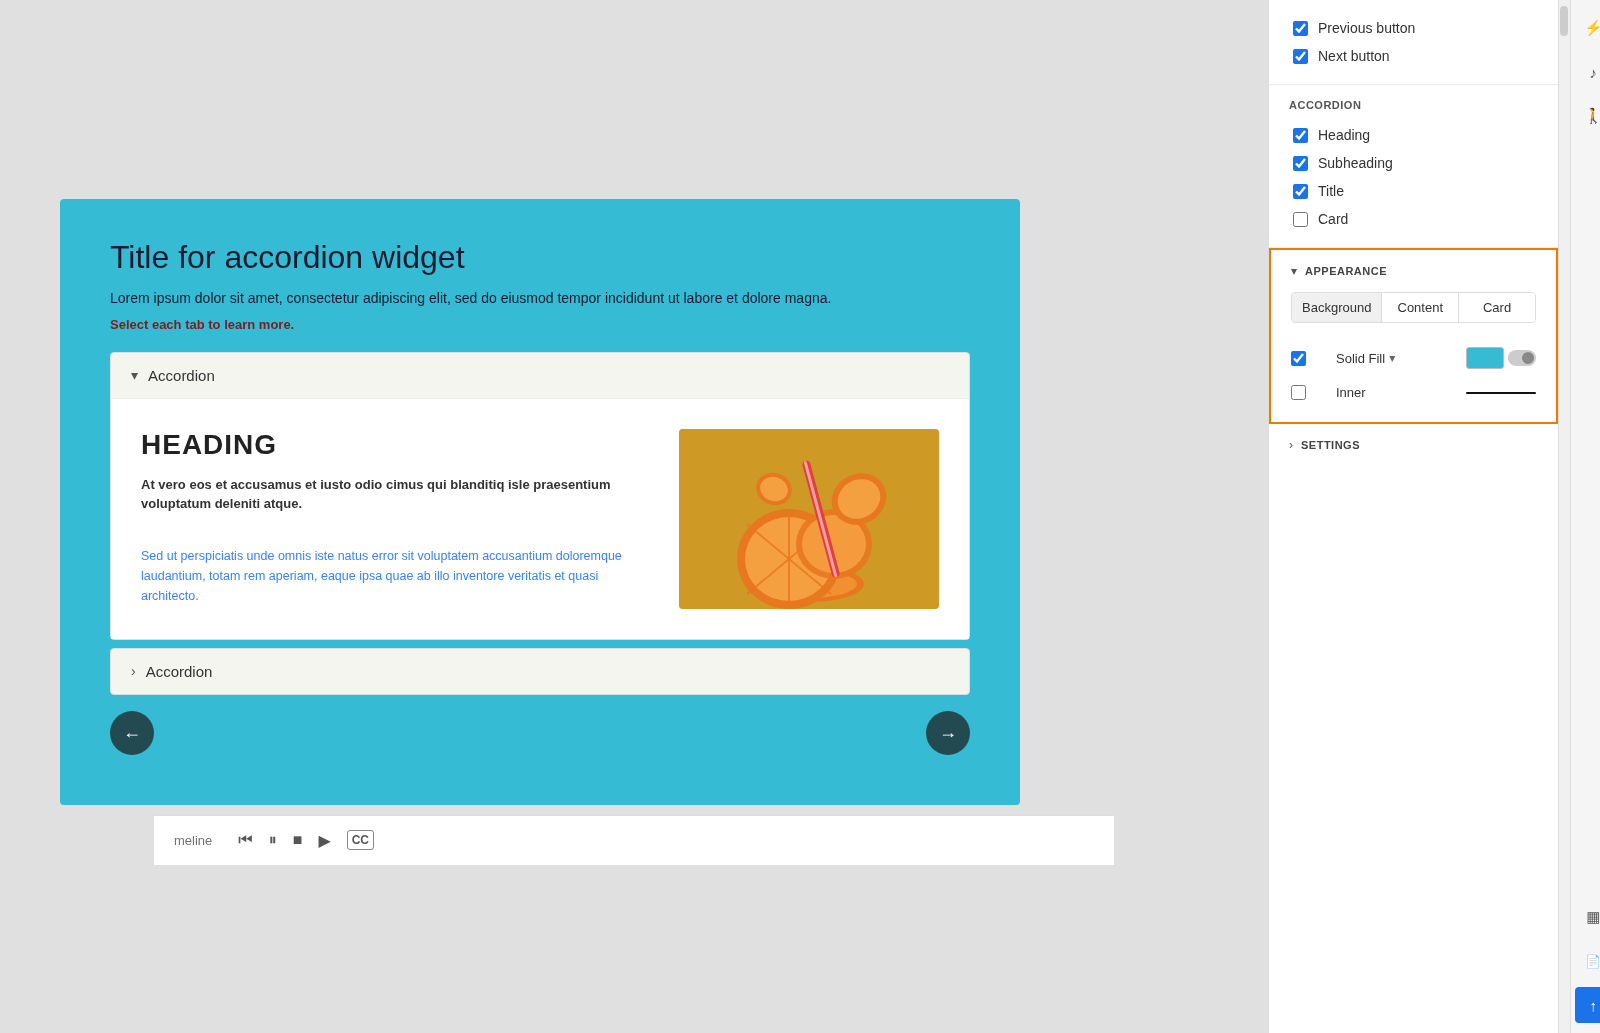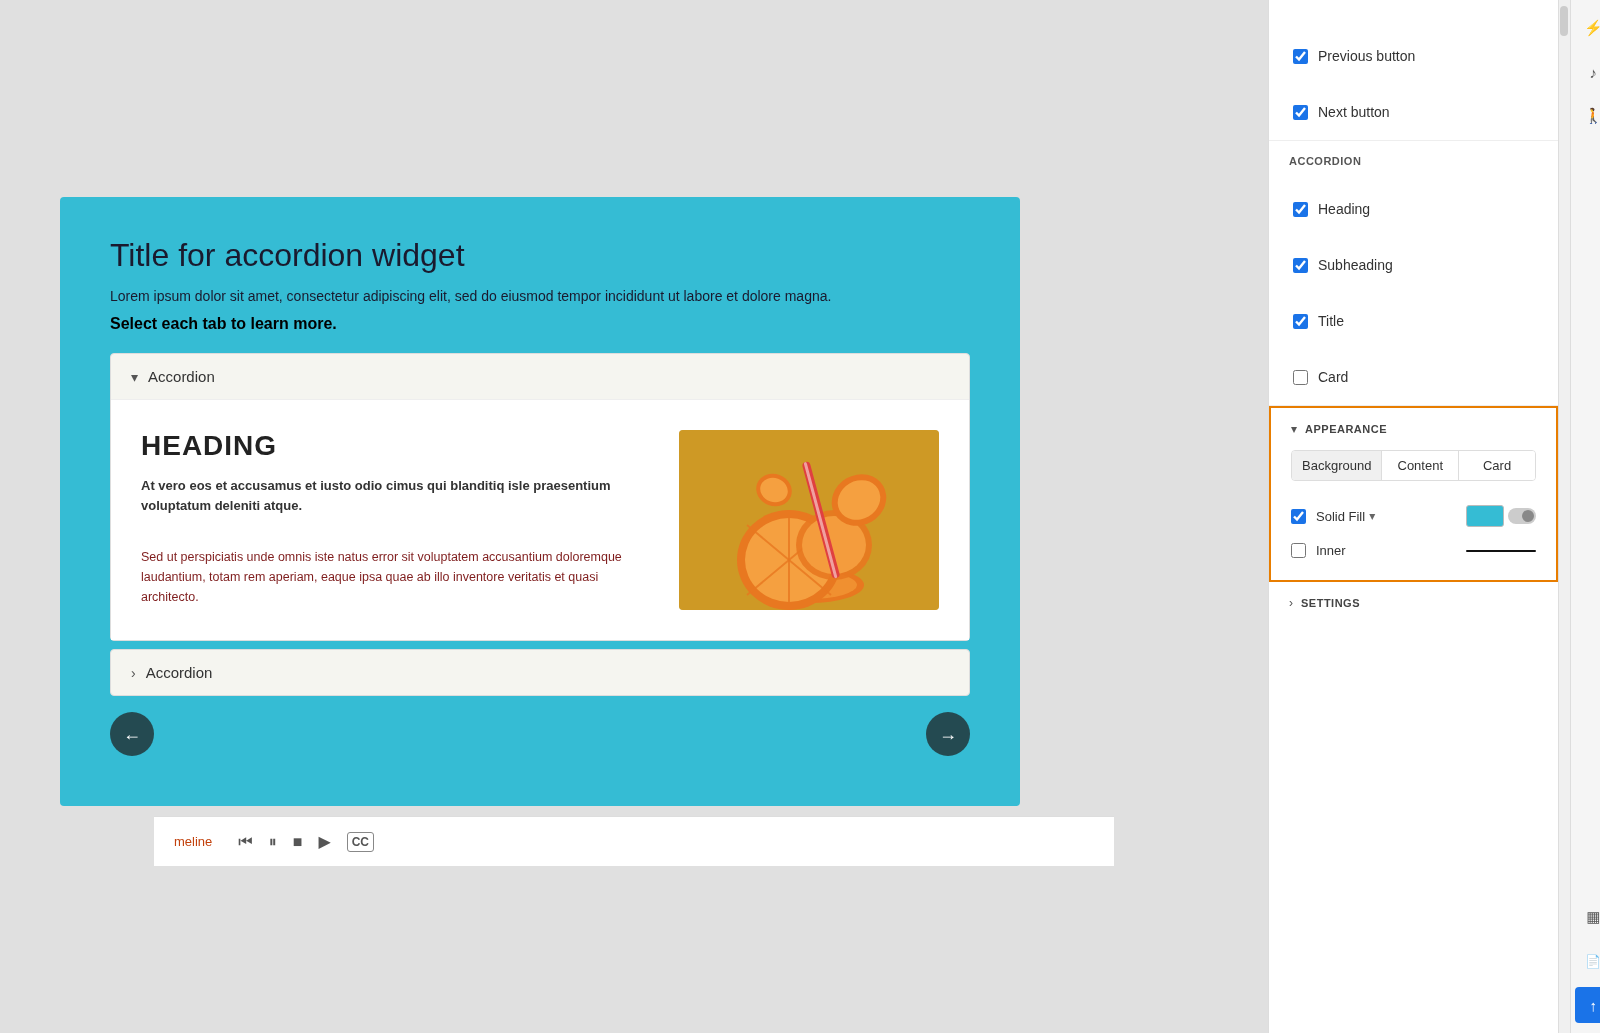"Previous button" .checkbox-row { margin-top: 28px -> none }
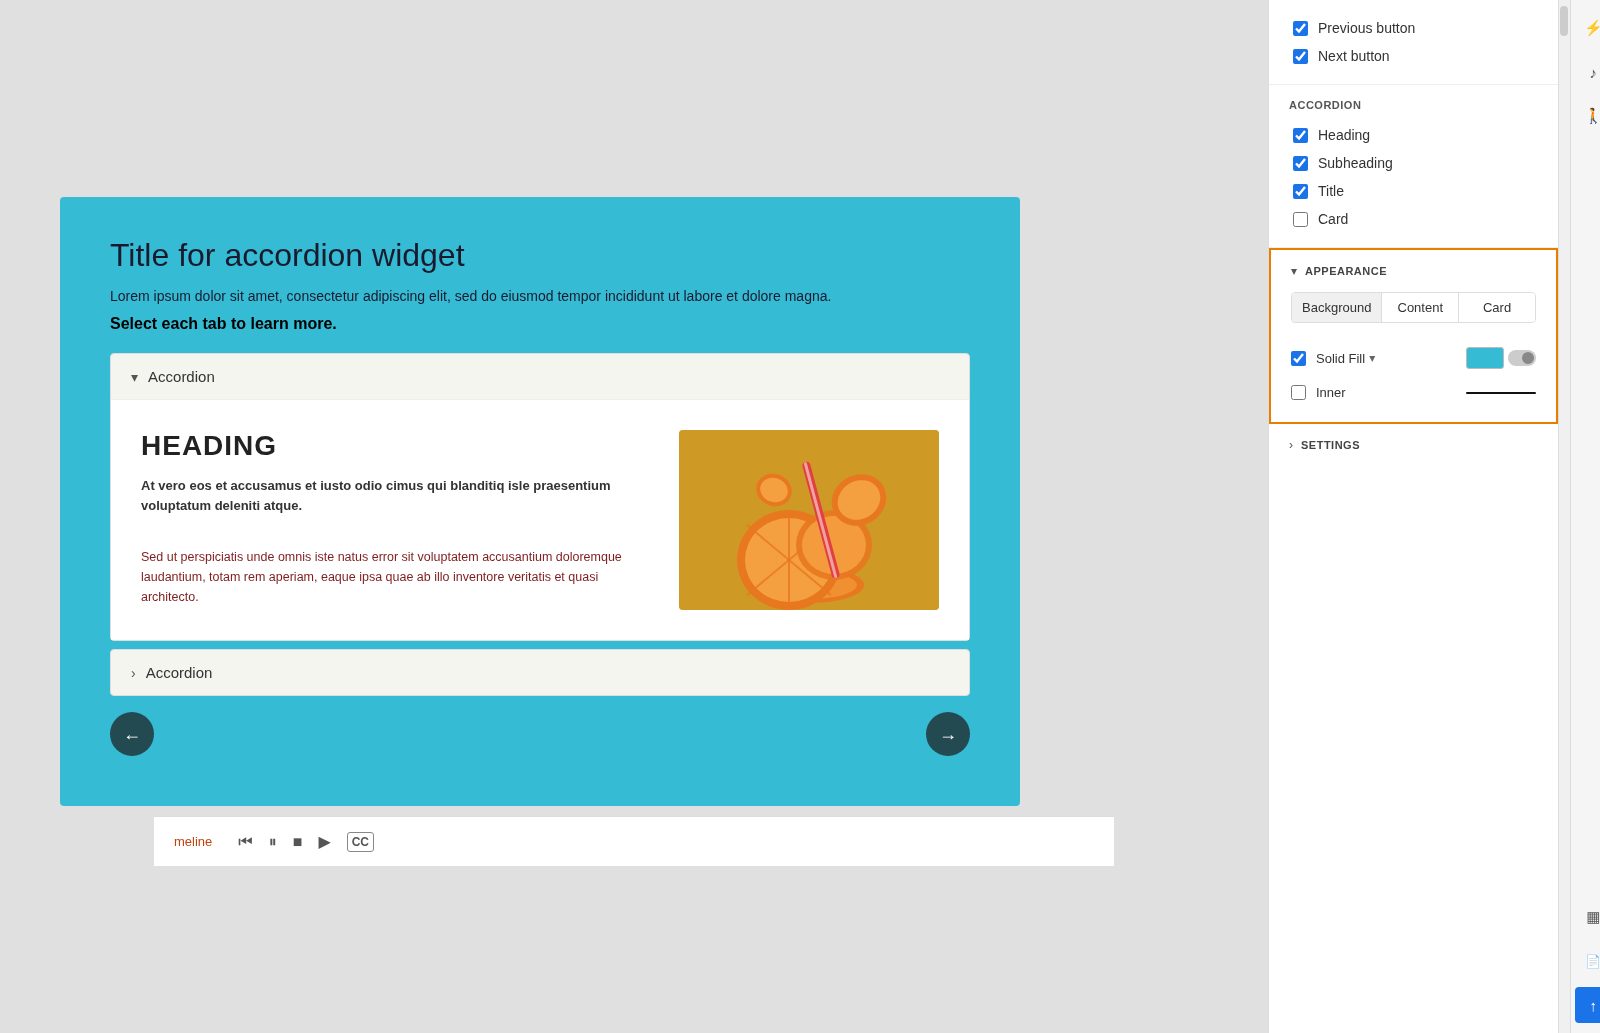"Select each tab to learn" .widget-instruction { color: #000000 -> #7f1d1d; font-size: 16px -> 13px }
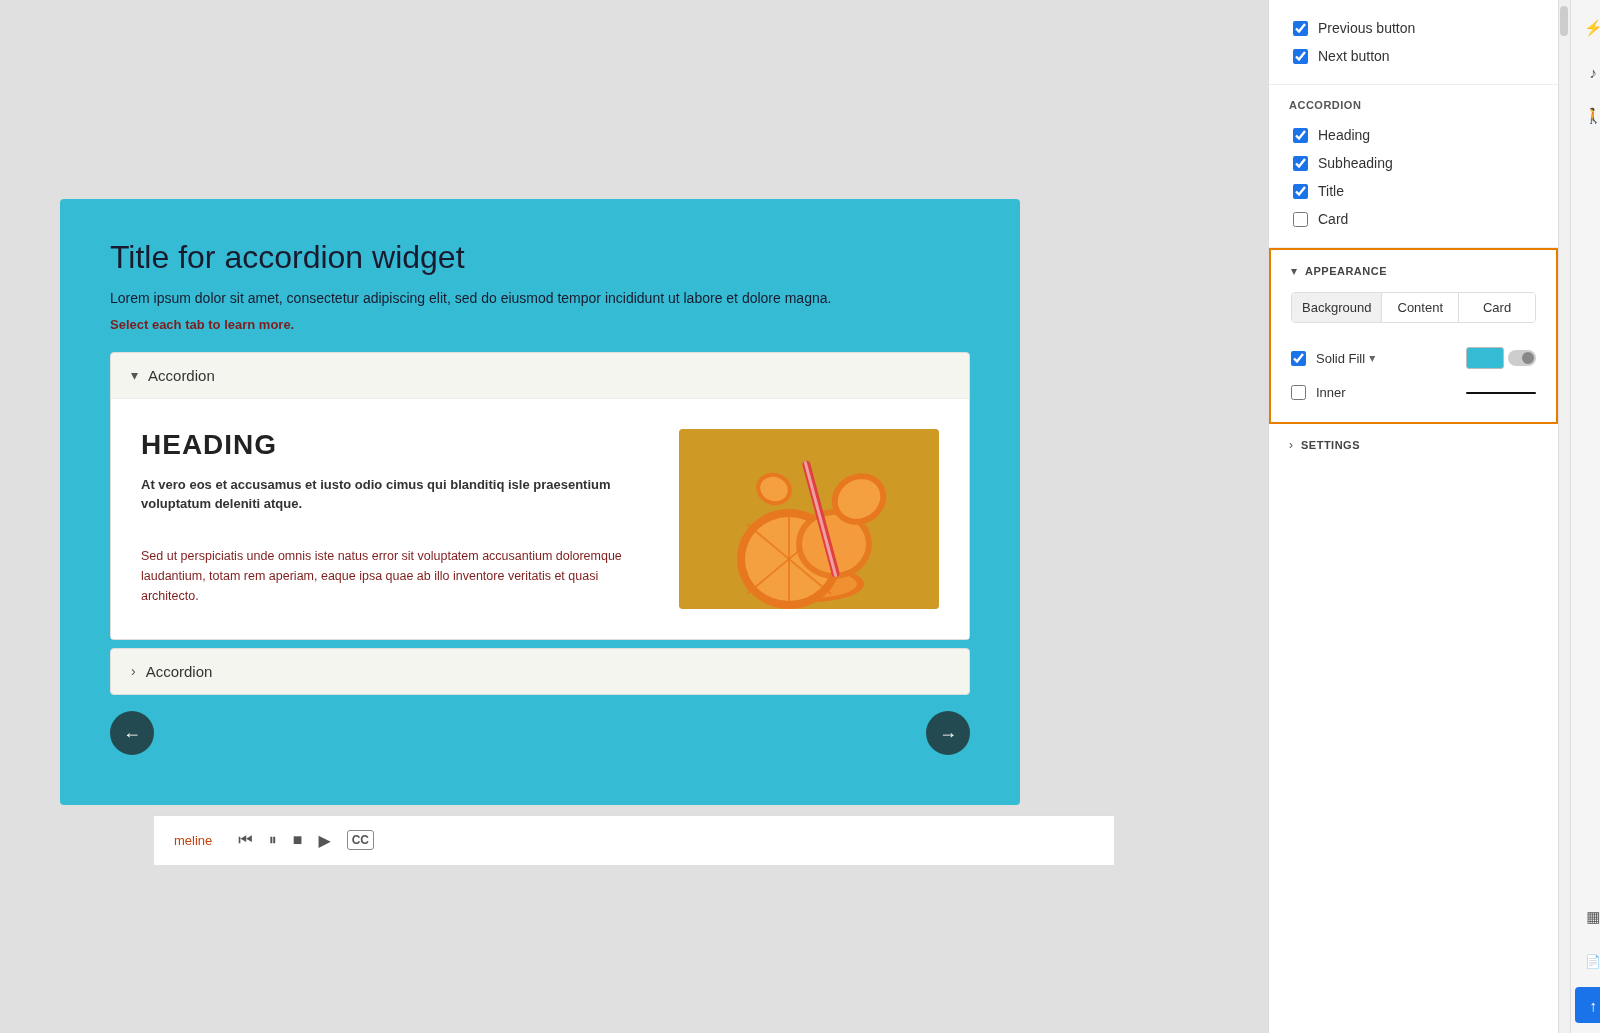"Solid Fill" .appearance-label { margin-left: none -> 20px }
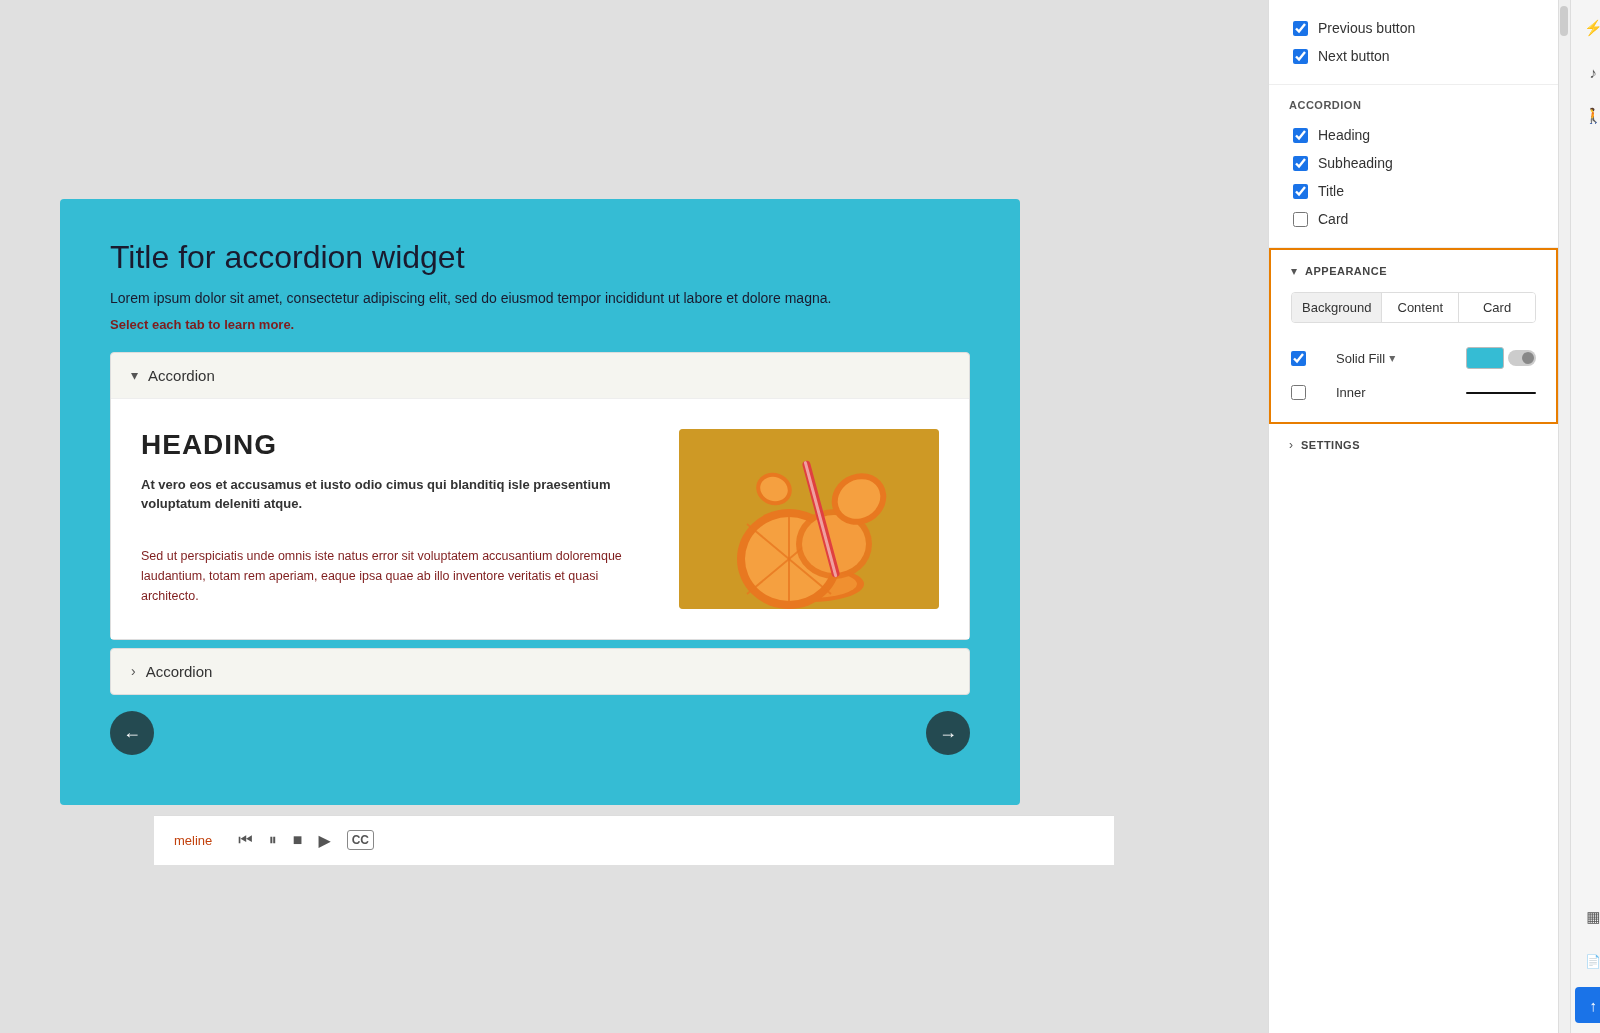"Sed ut perspiciatis unde omnis" .accordion-body { color: #7f1d1d -> #3b82f6 }
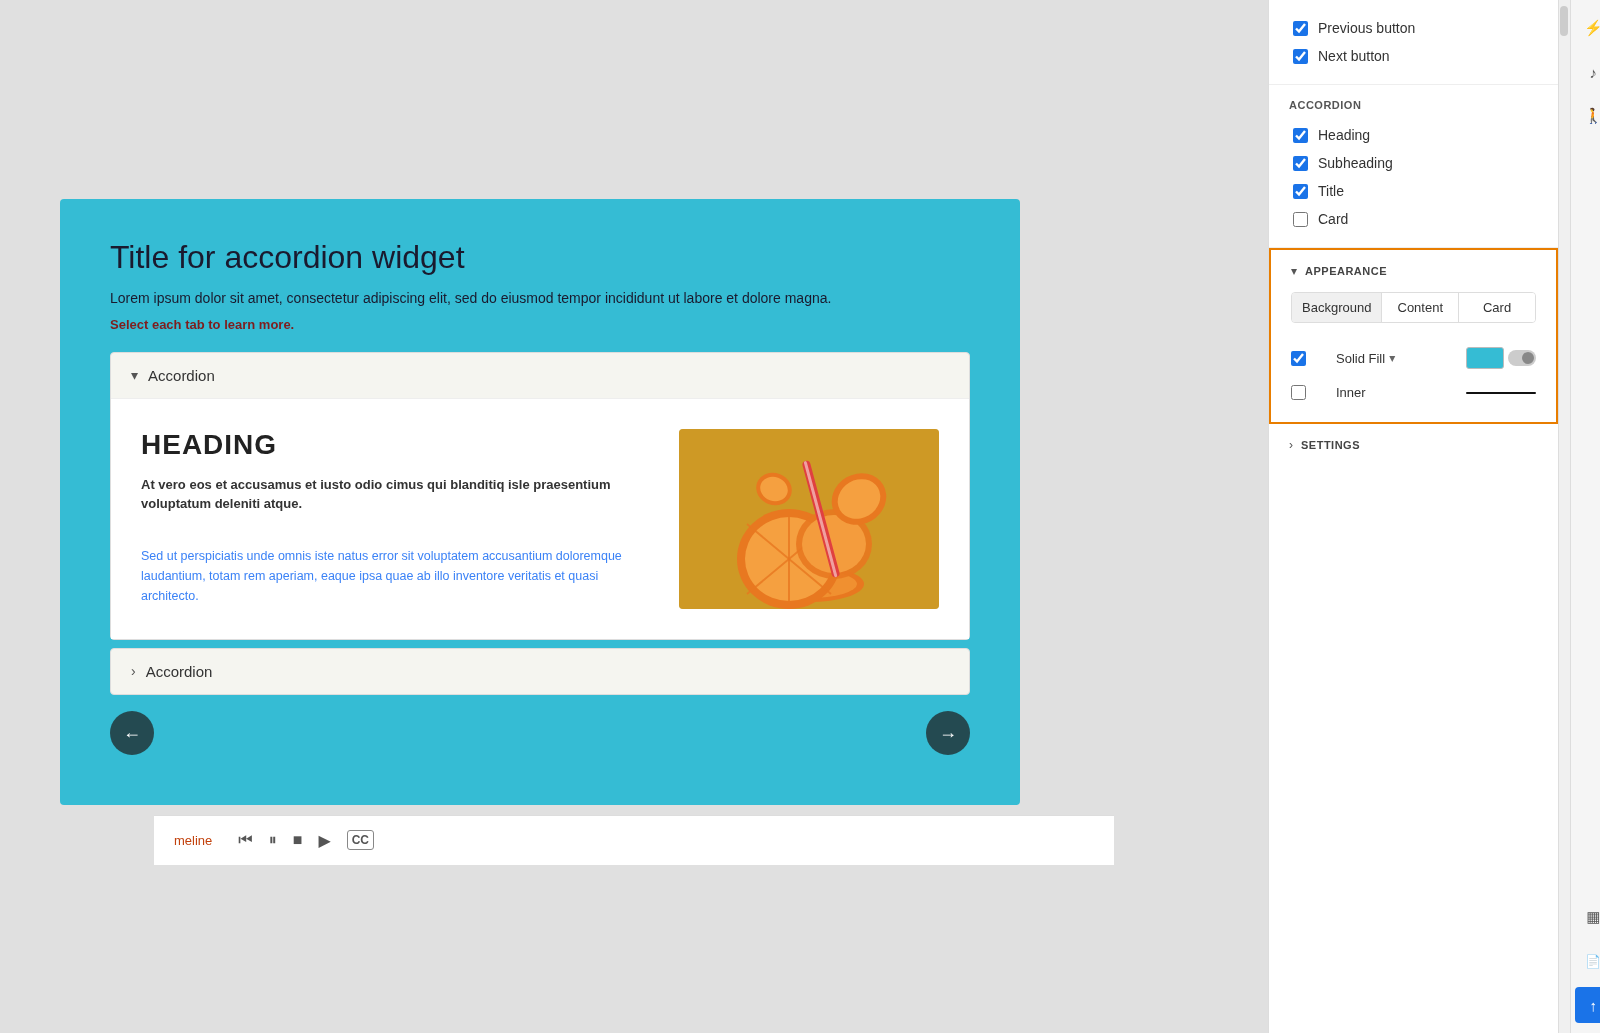"meline" .timeline-label { color: #c2410c -> #737373 }
